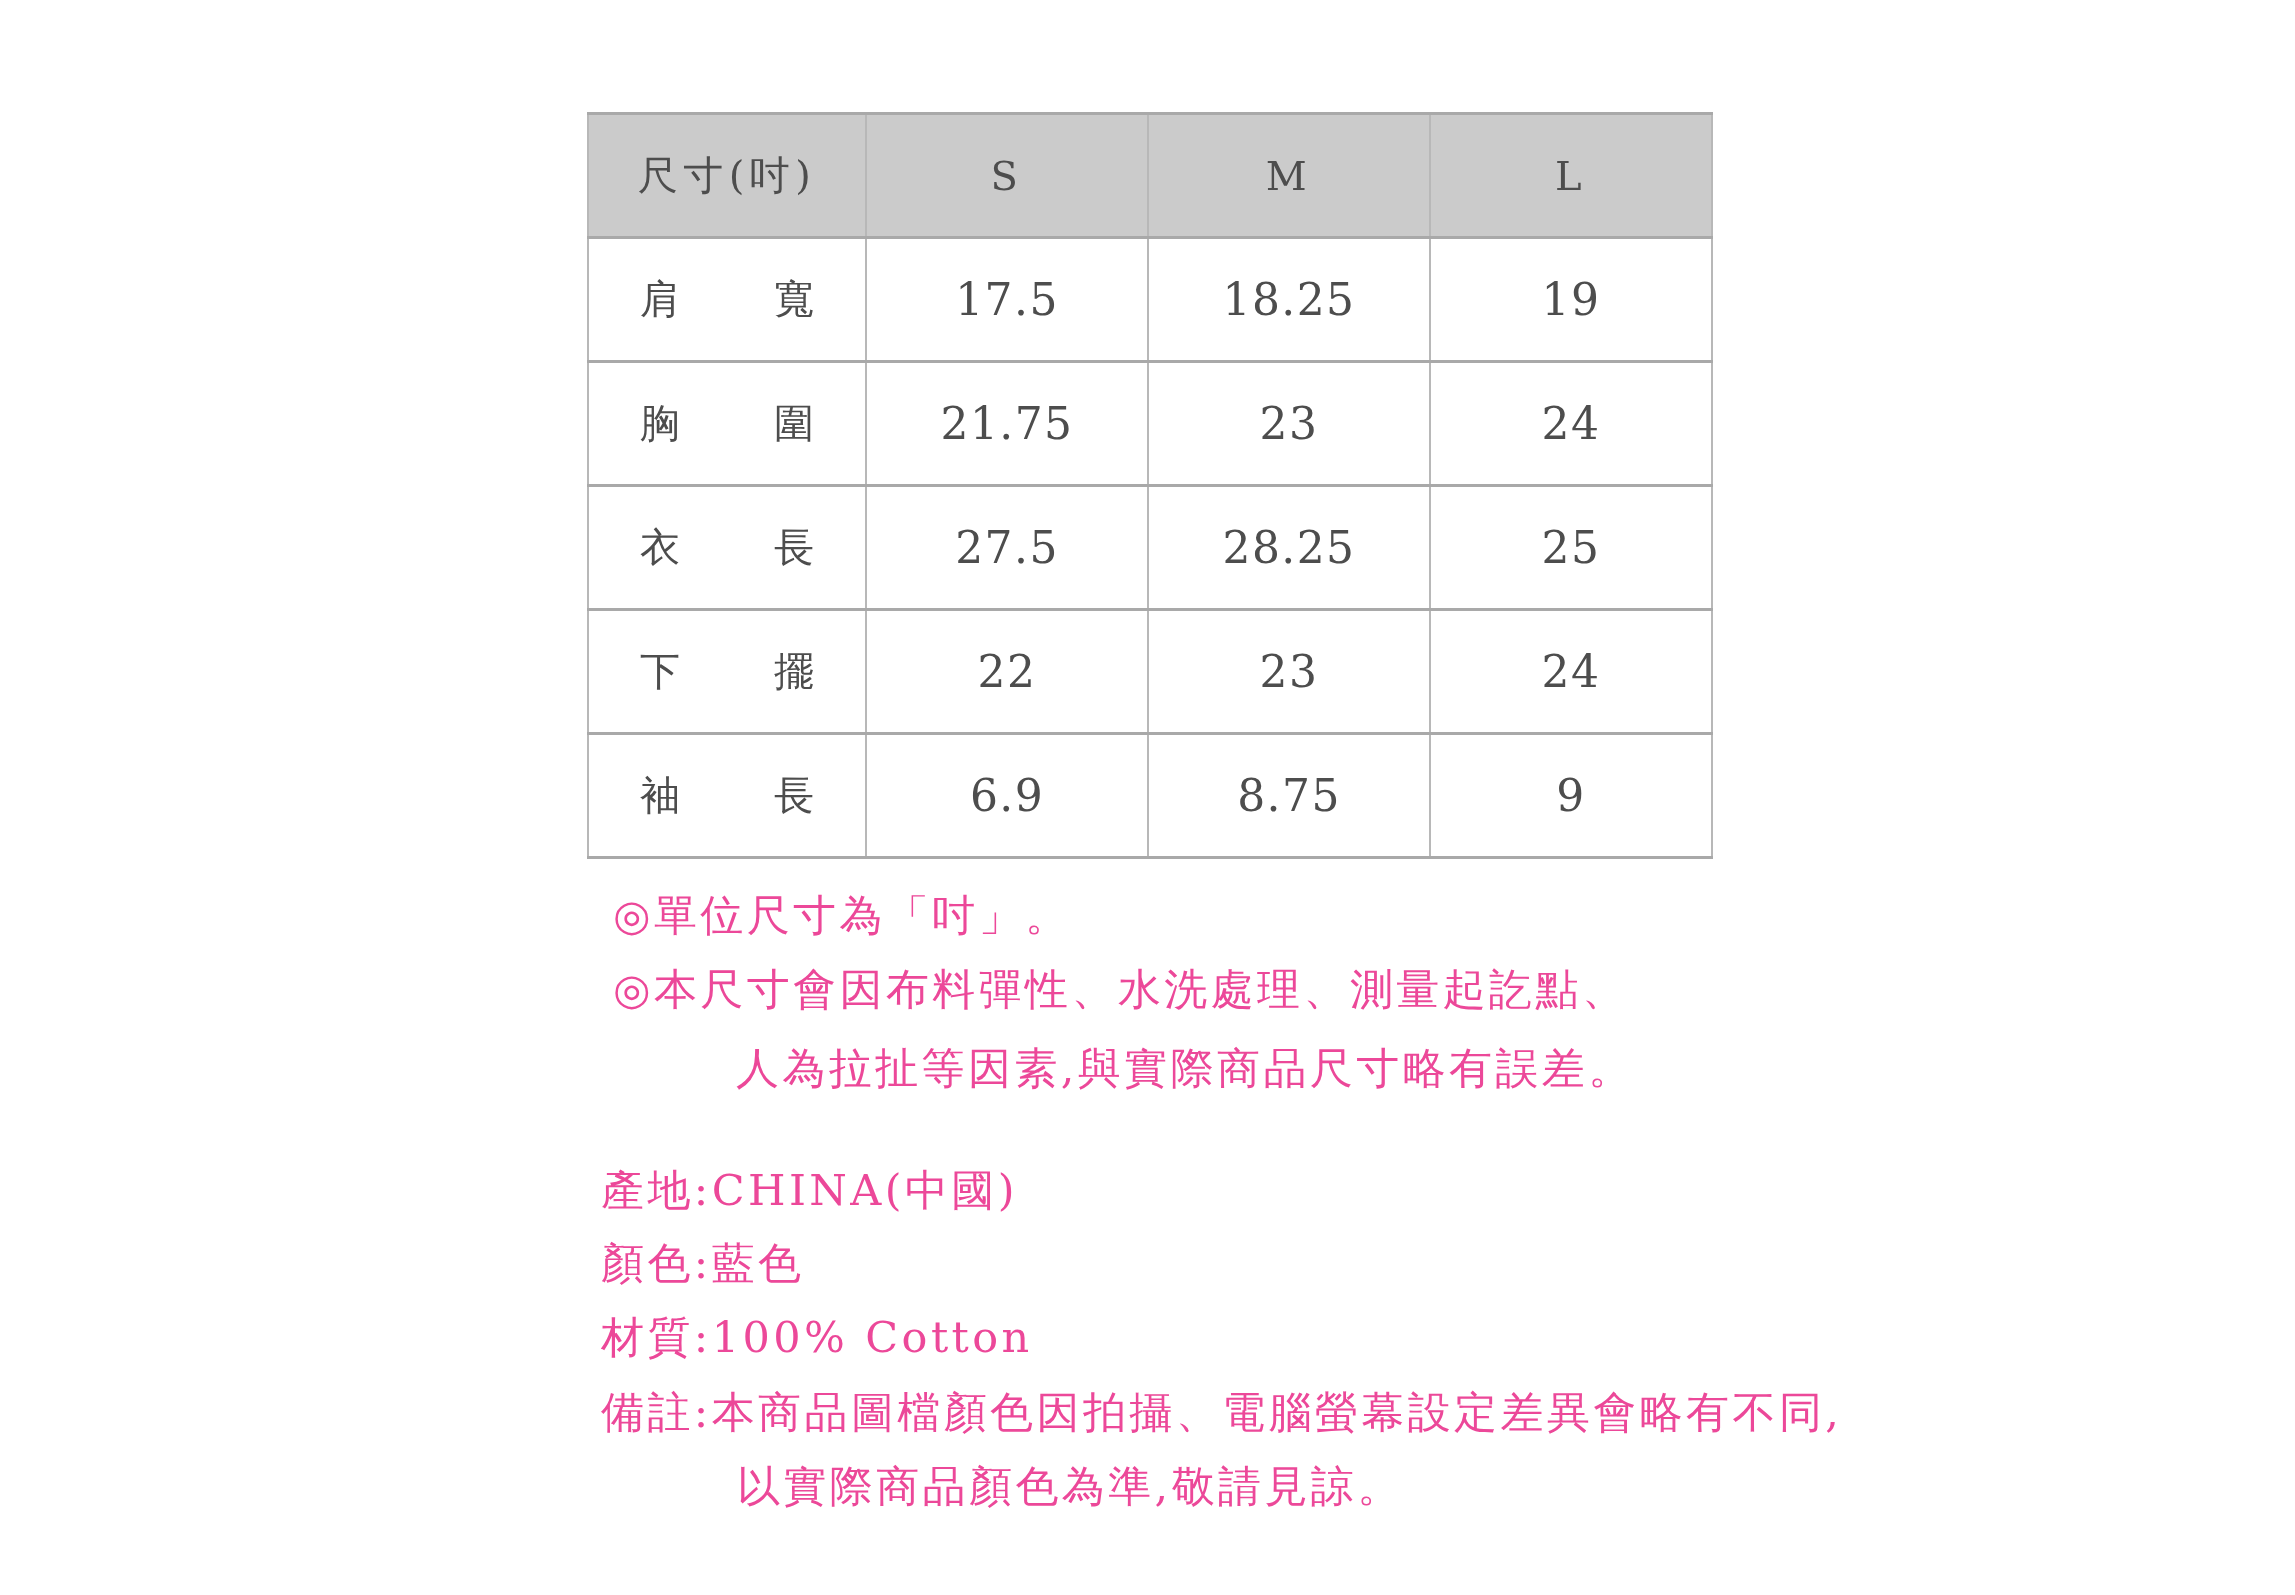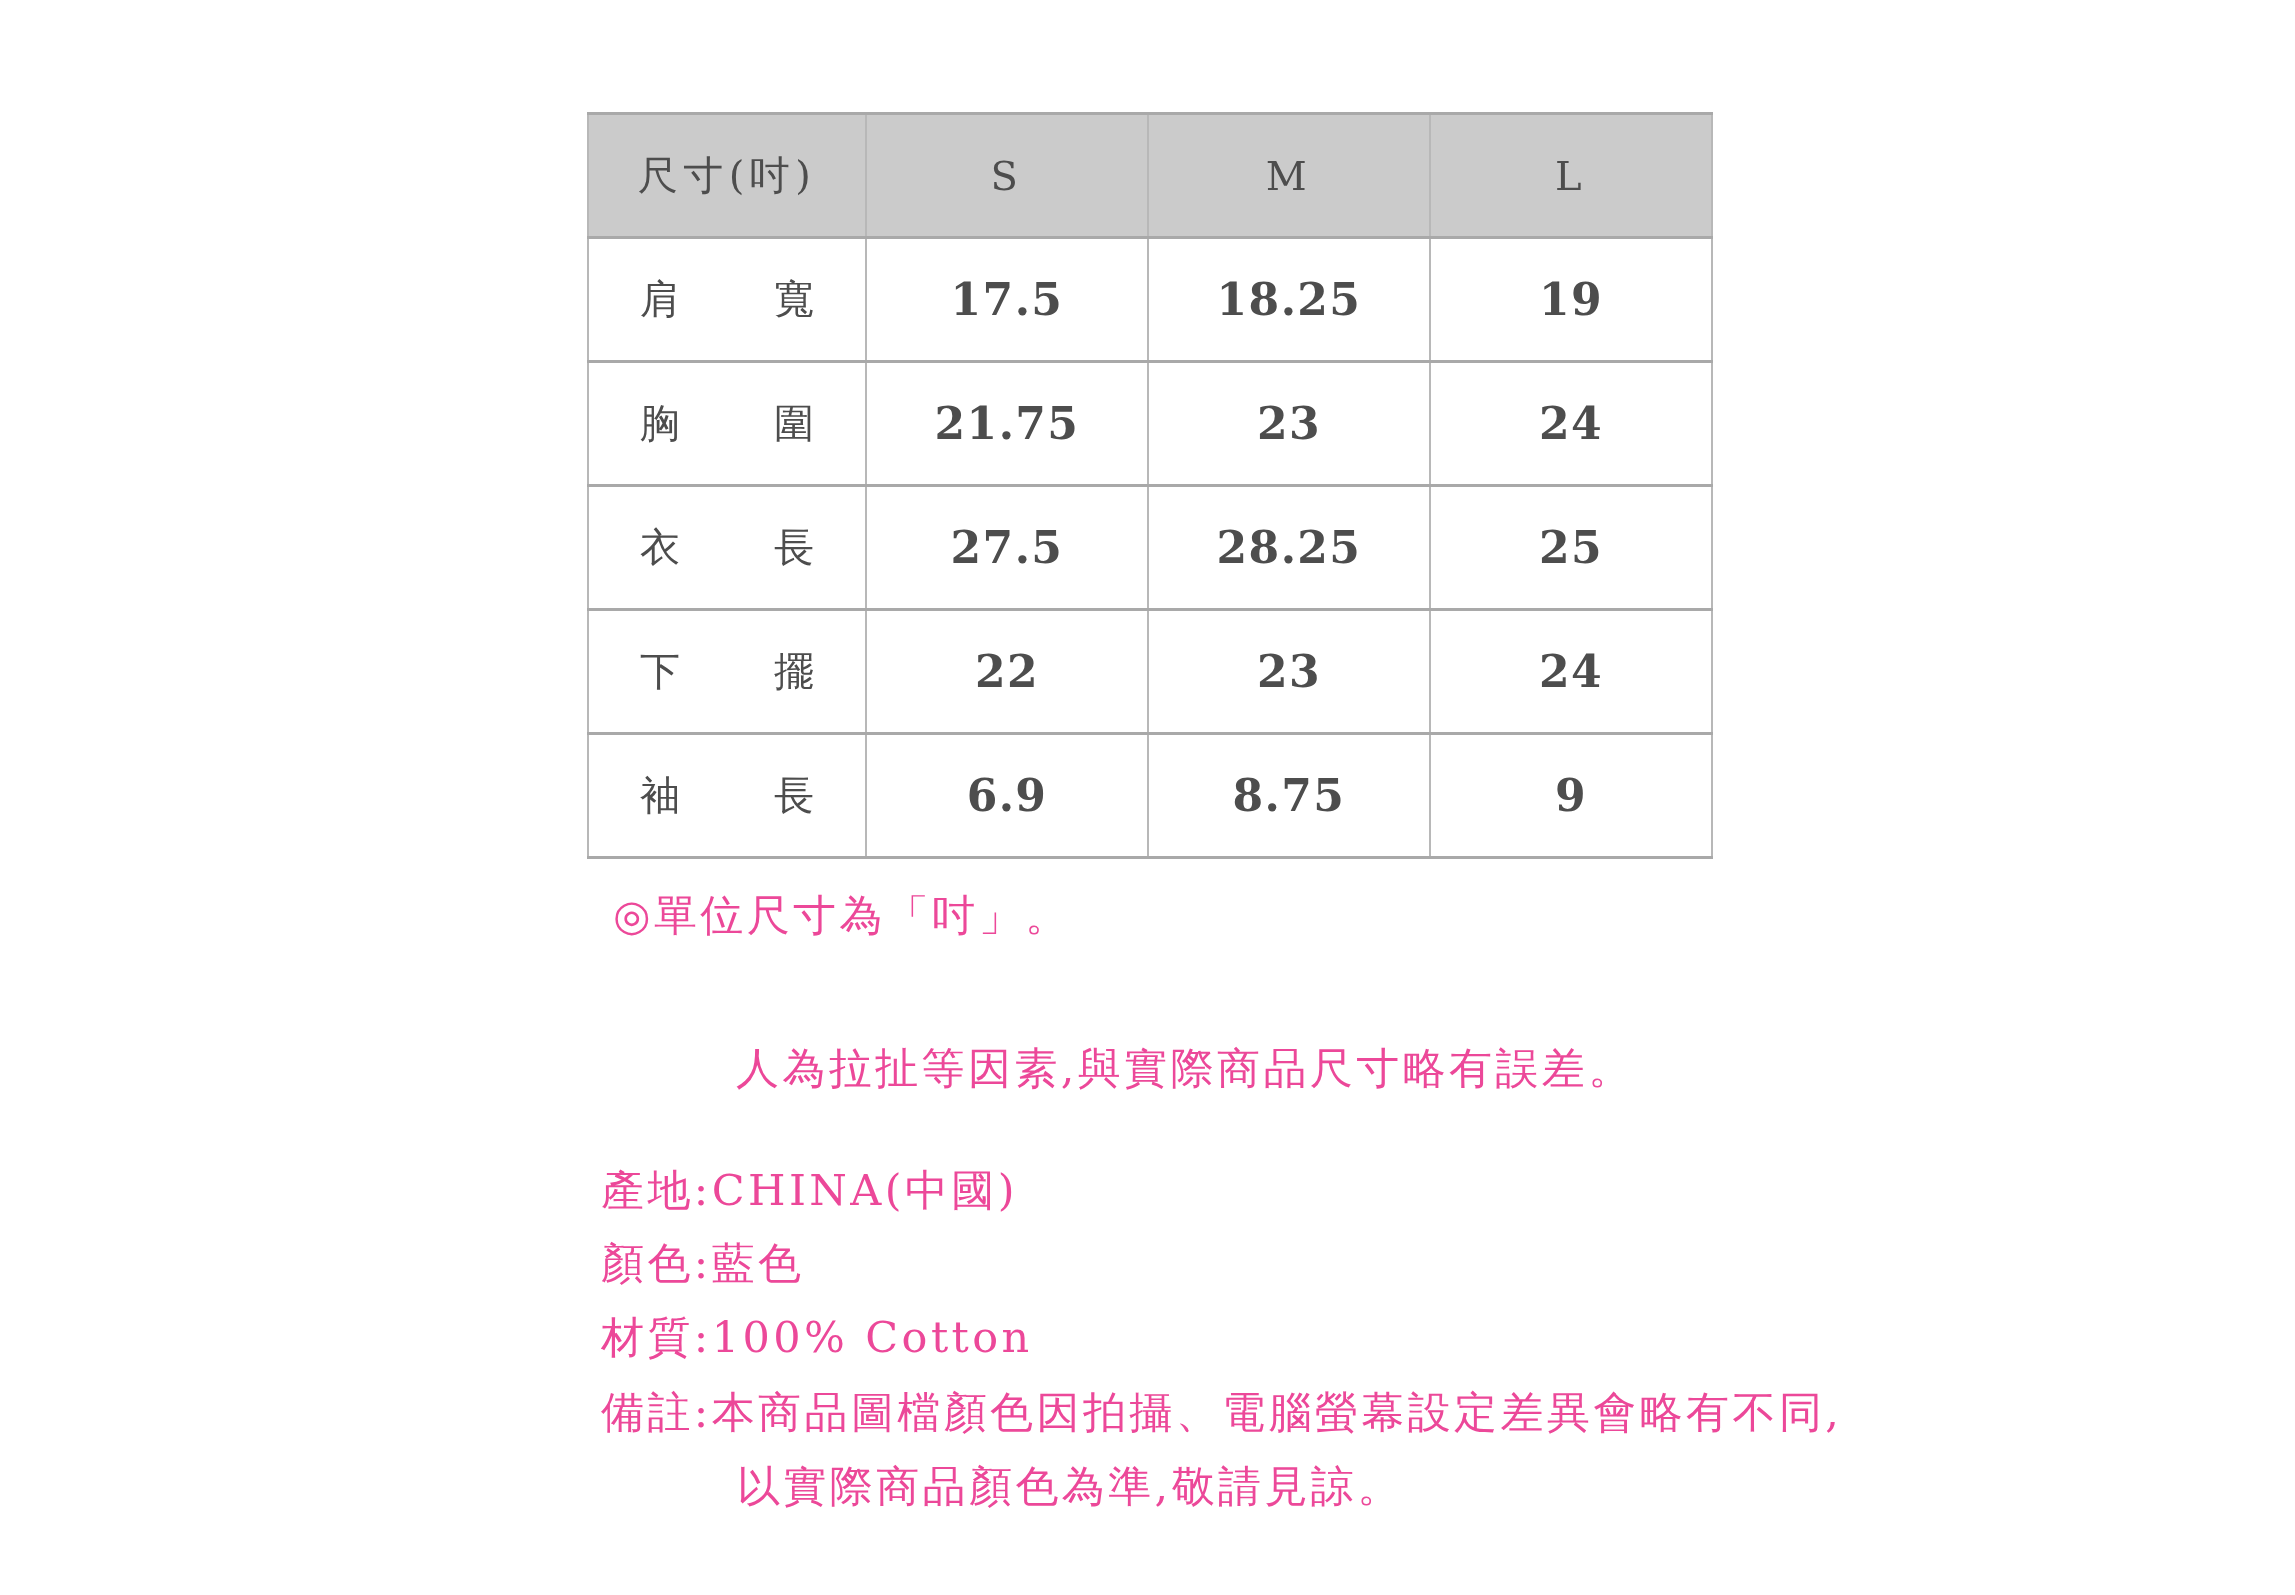"17.5" td.num-cell { font-weight: bold -> none }
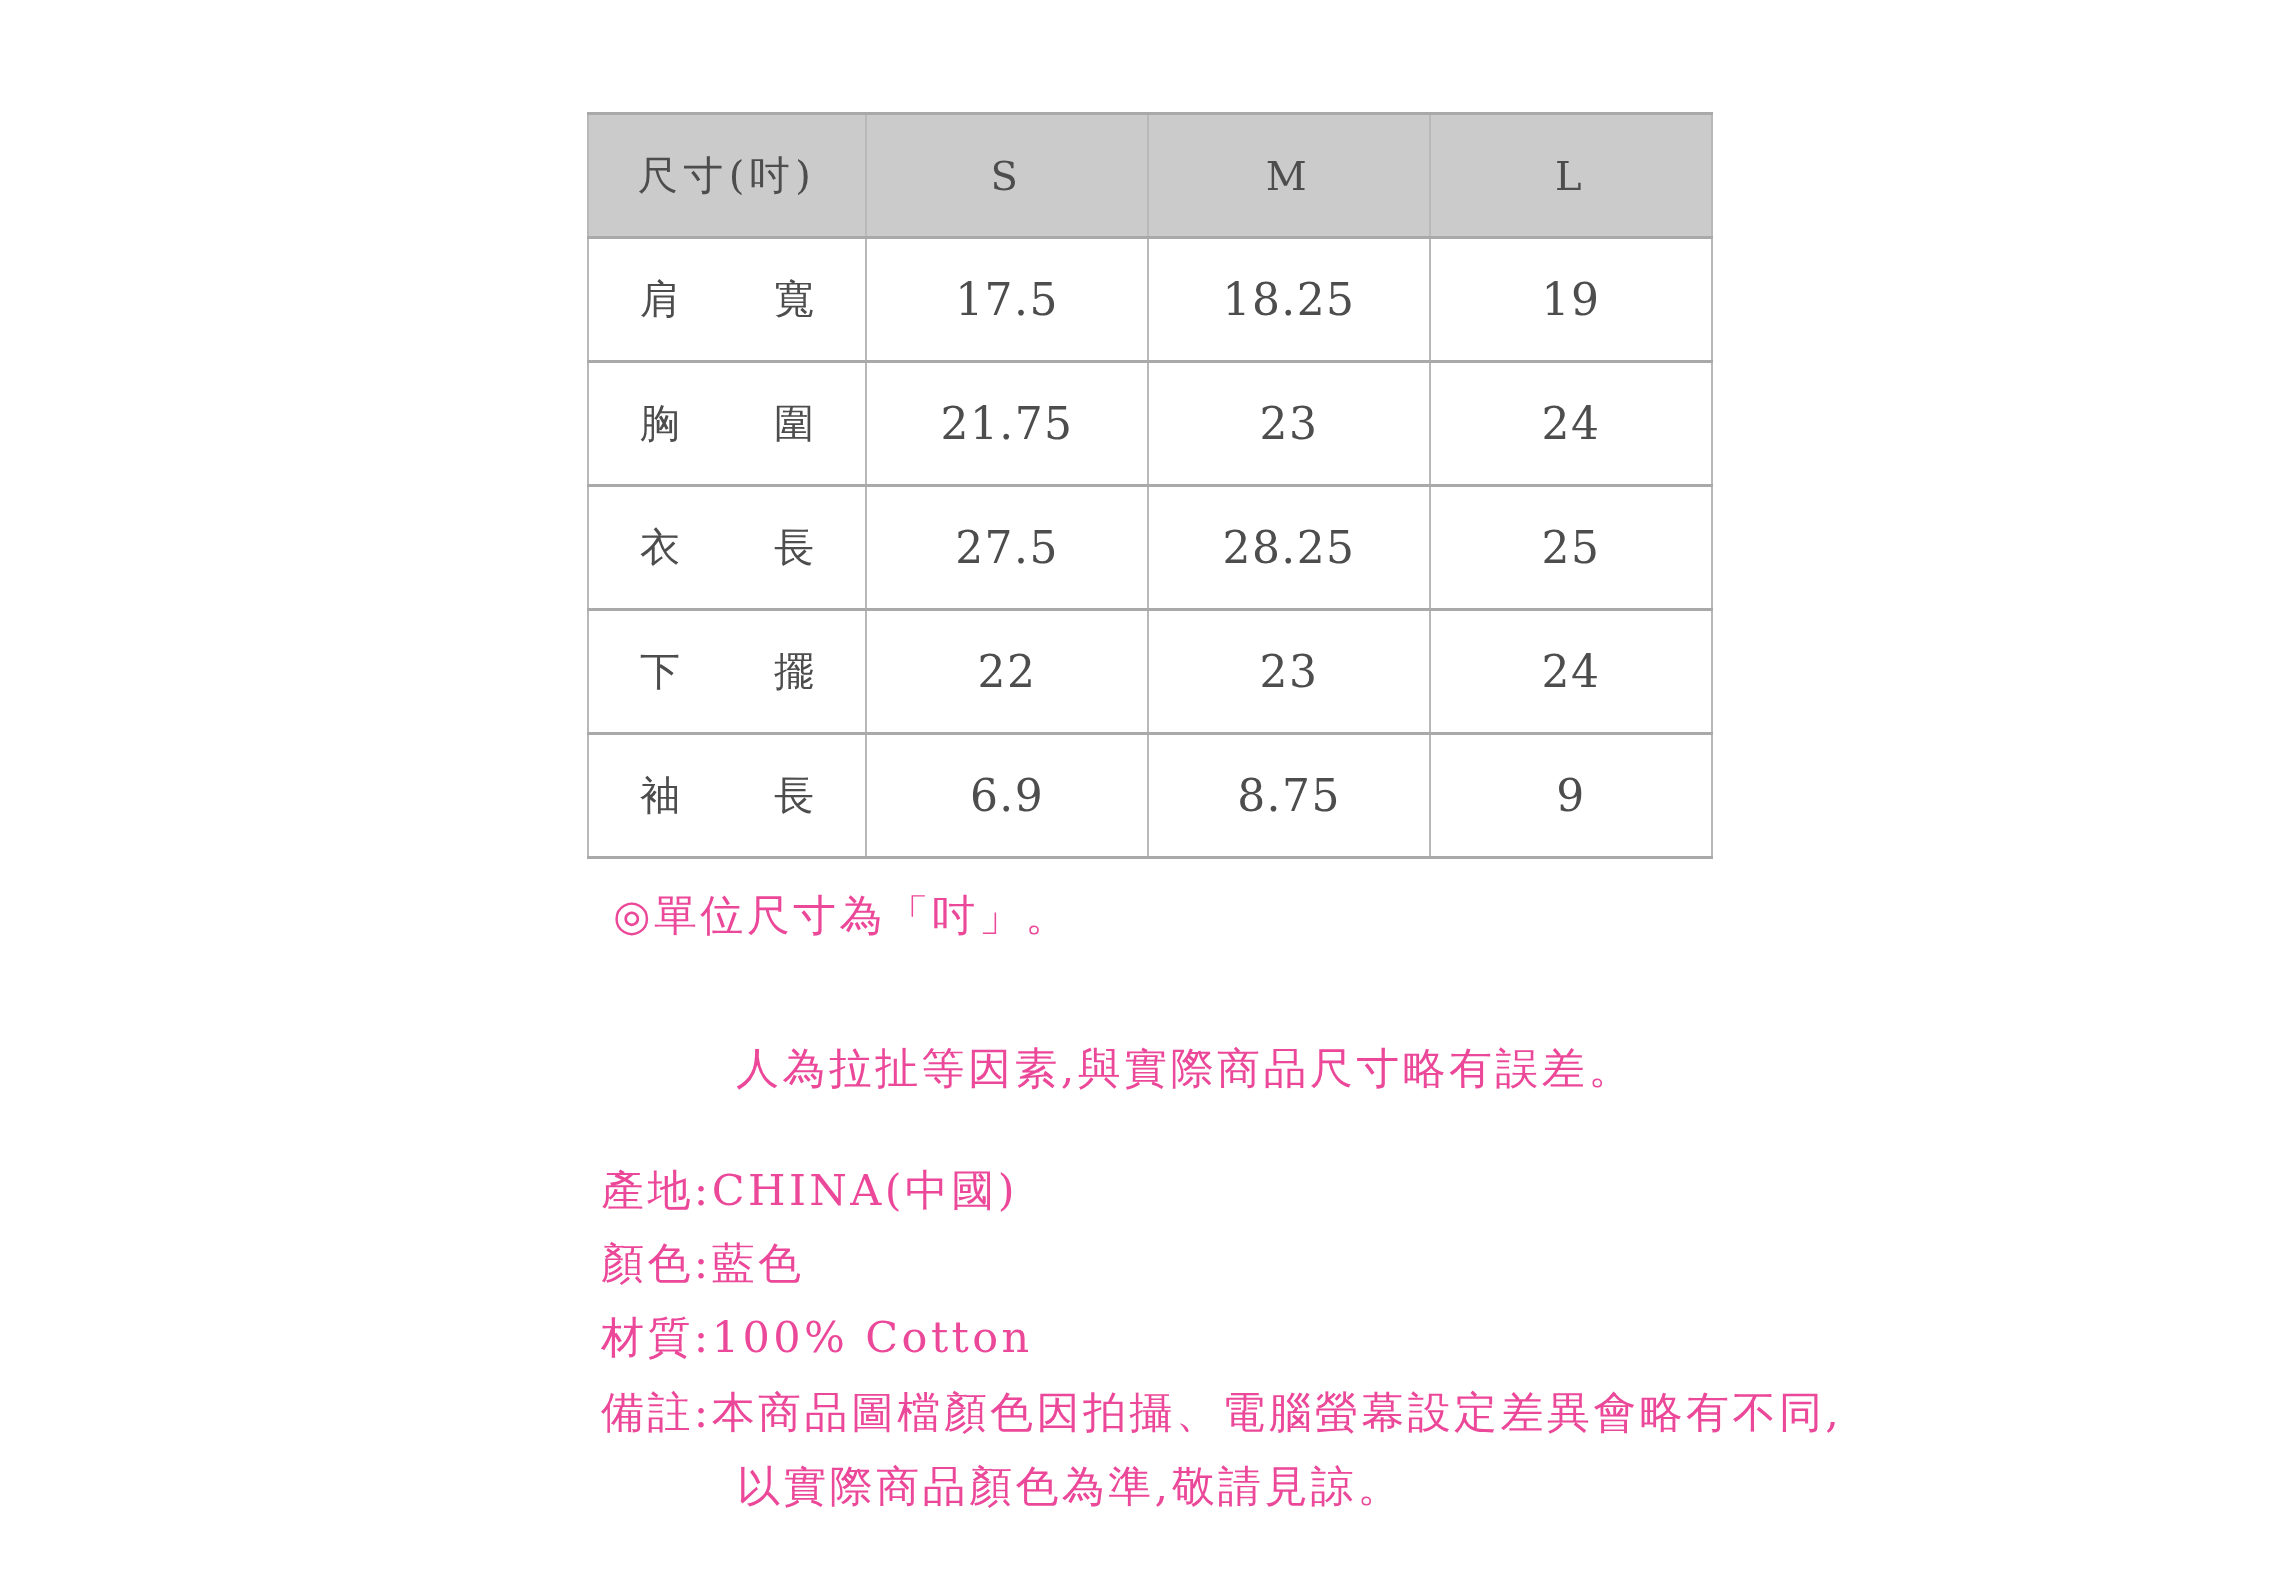"◎本尺寸會因布料彈性、水洗處理、測量起訖點、" div.txt { html: none -> <div>◎本尺寸會因布料彈性、水洗處理、測量起訖點、</div> }
